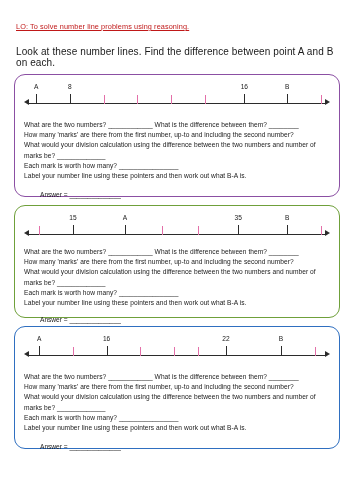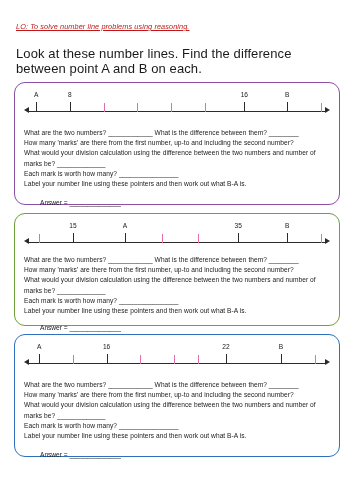"LO: To solve number line" .lo { font-style: italic -> none }
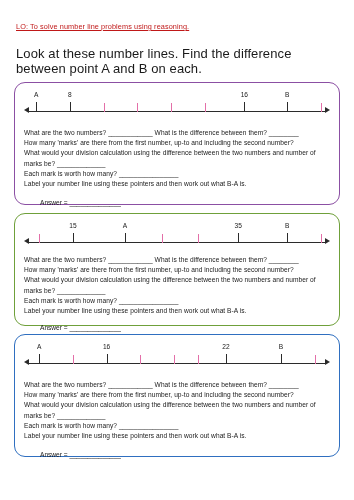"Look at these number lines." .intro { font-size: 13px -> 10px }
